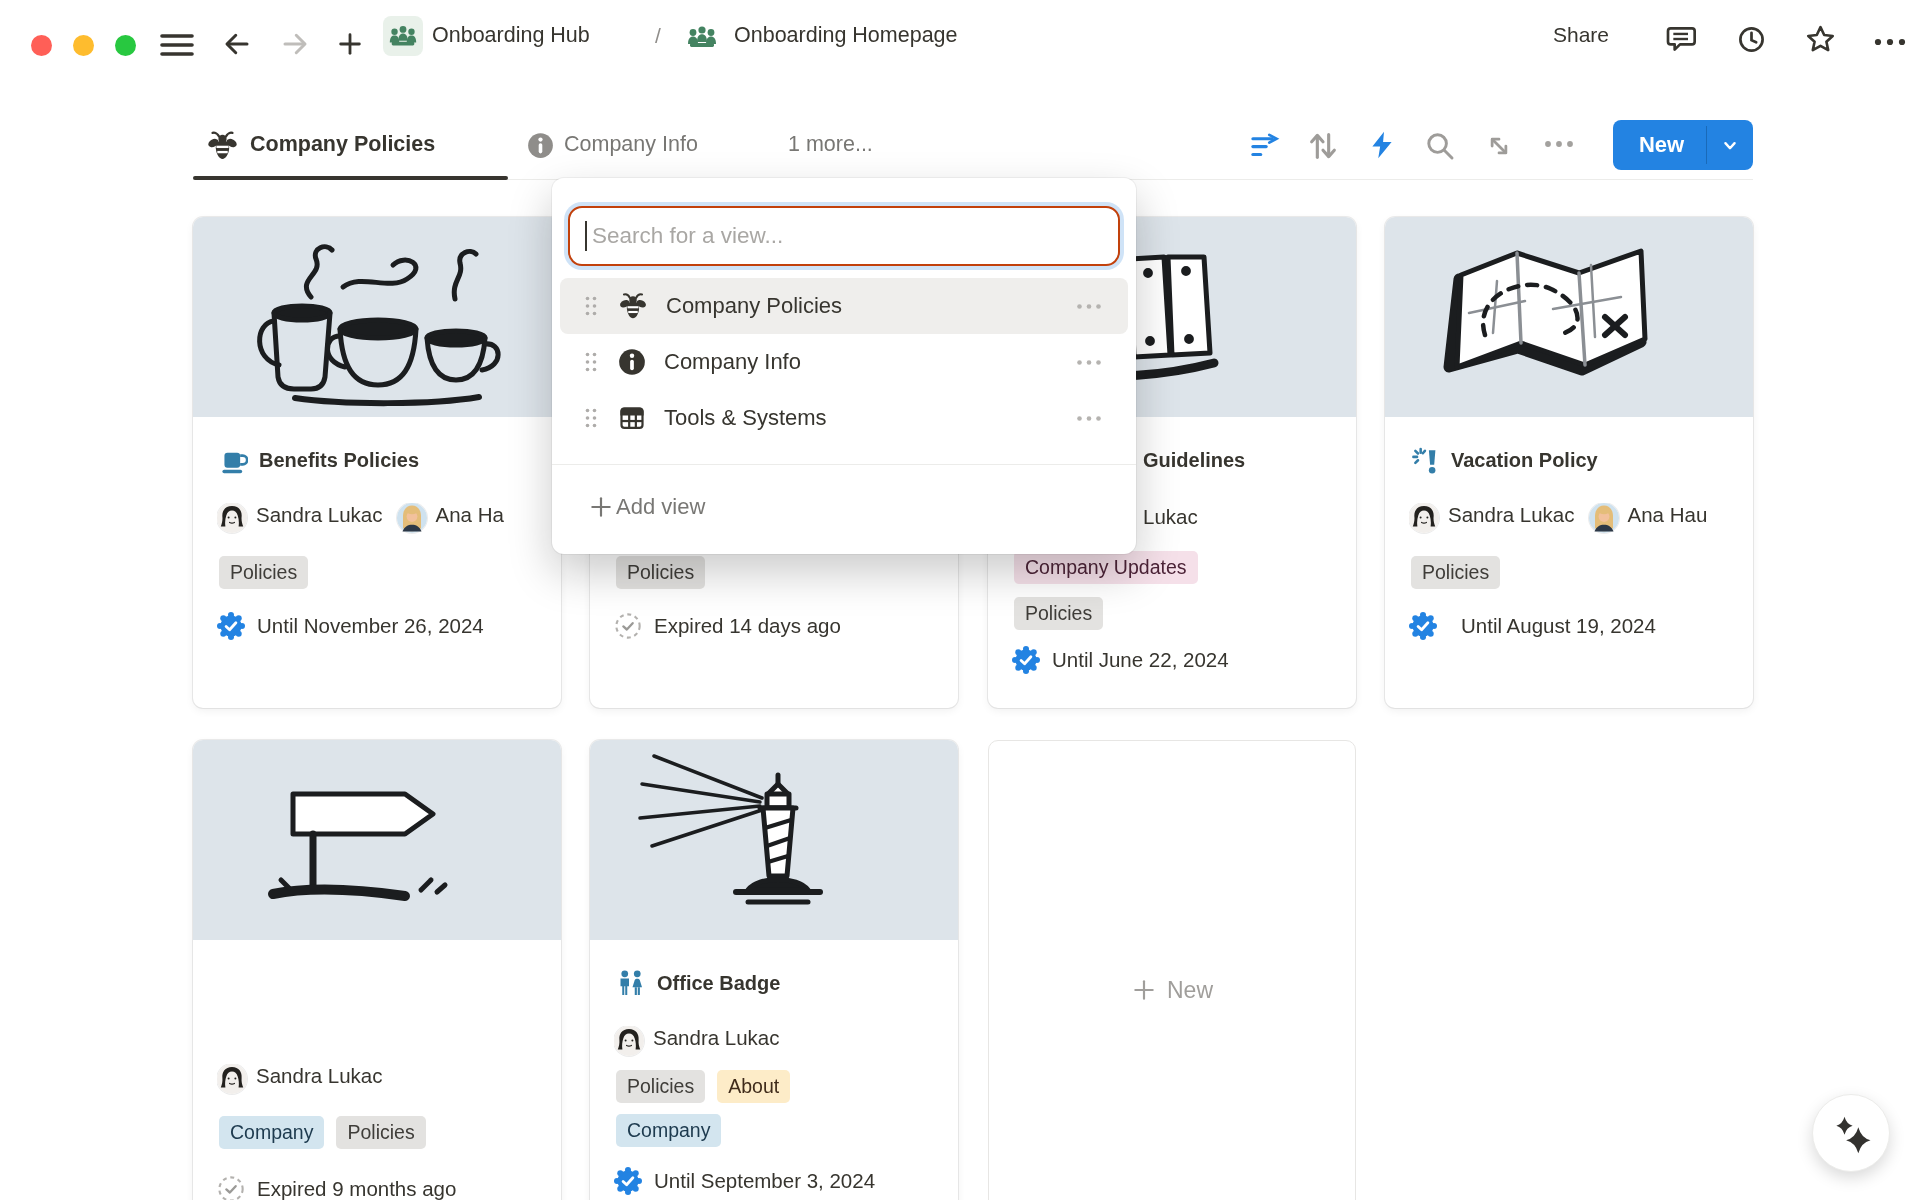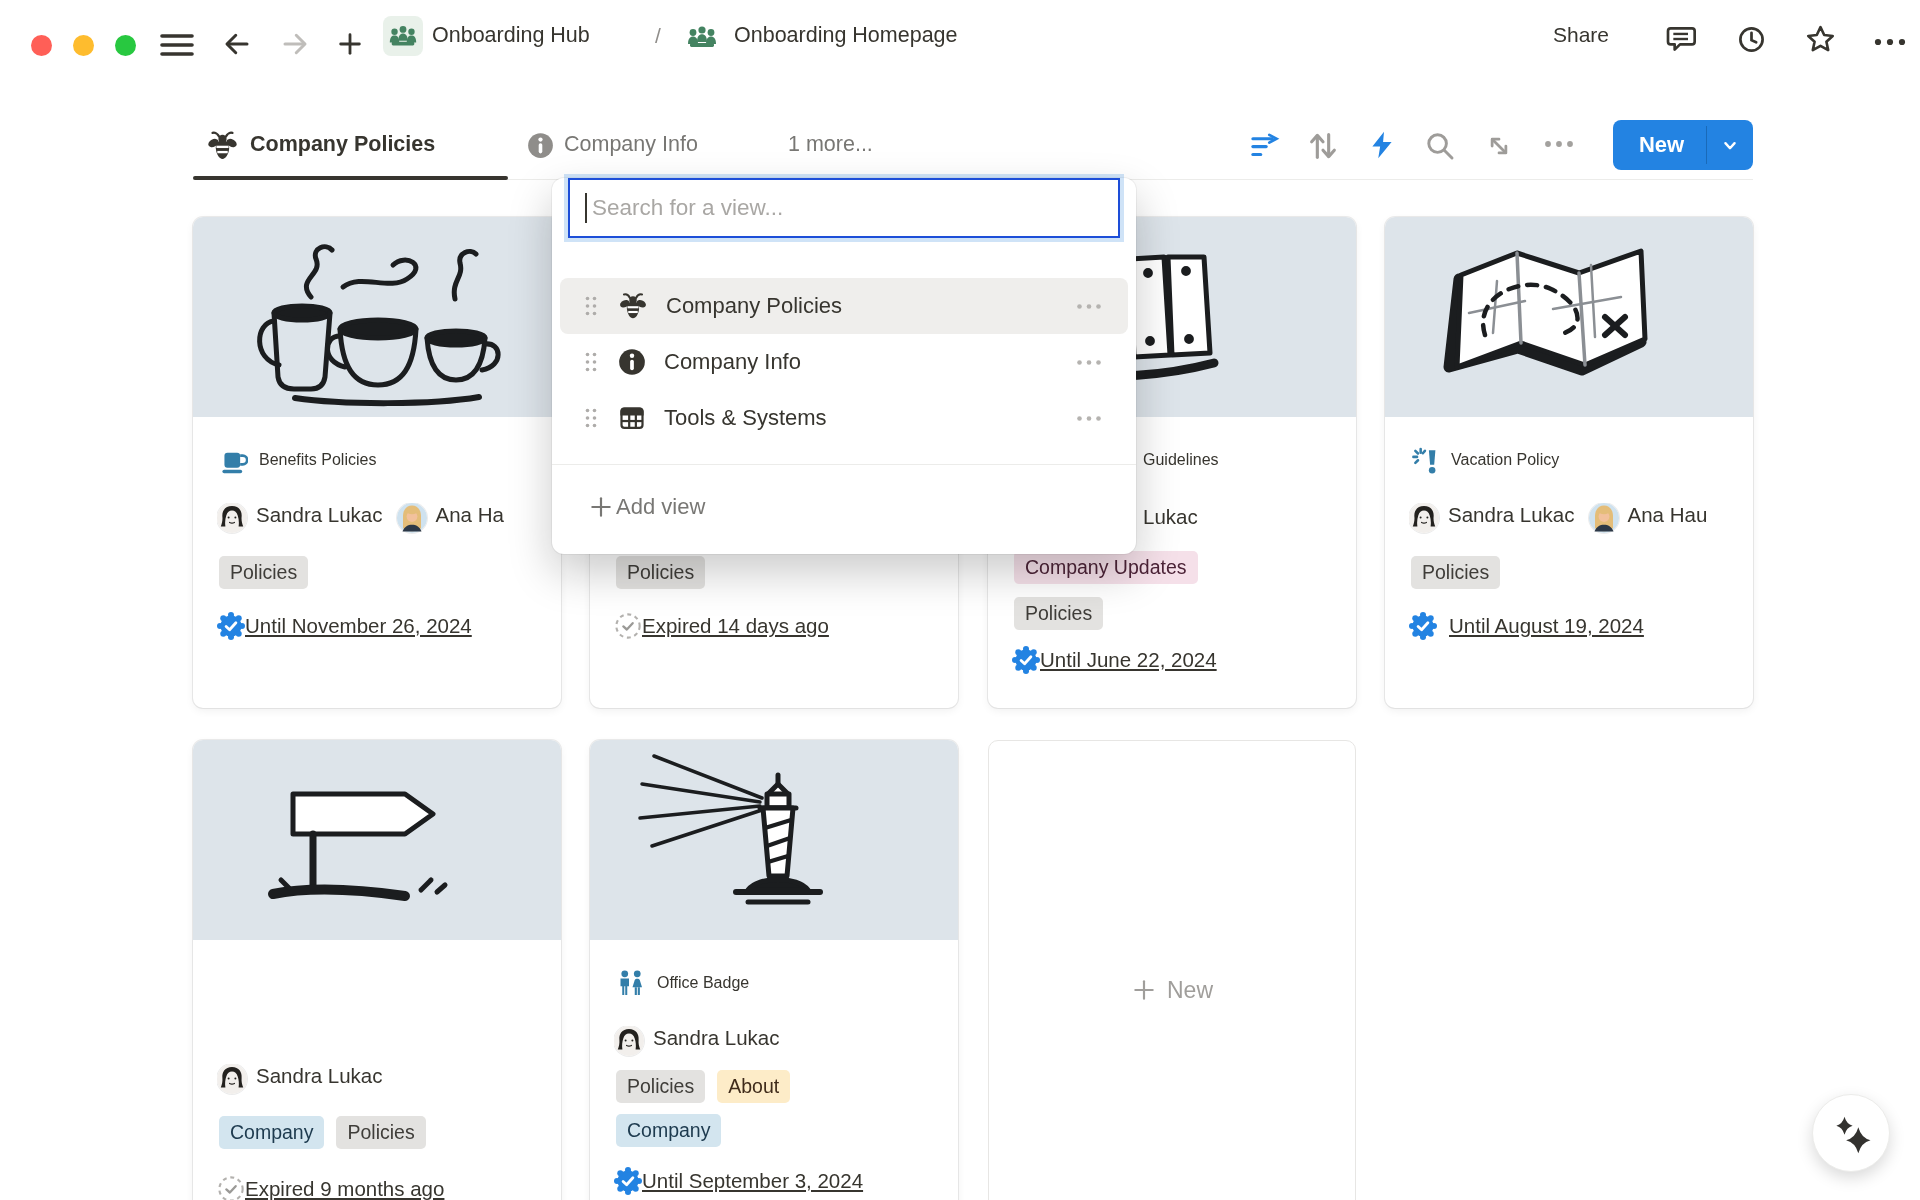"Search for a view..." .search-box { border: 2px solid #1d4ed8 -> 2px solid #c2410c; border-radius: 0 -> 14px; top: 0 -> 28px }
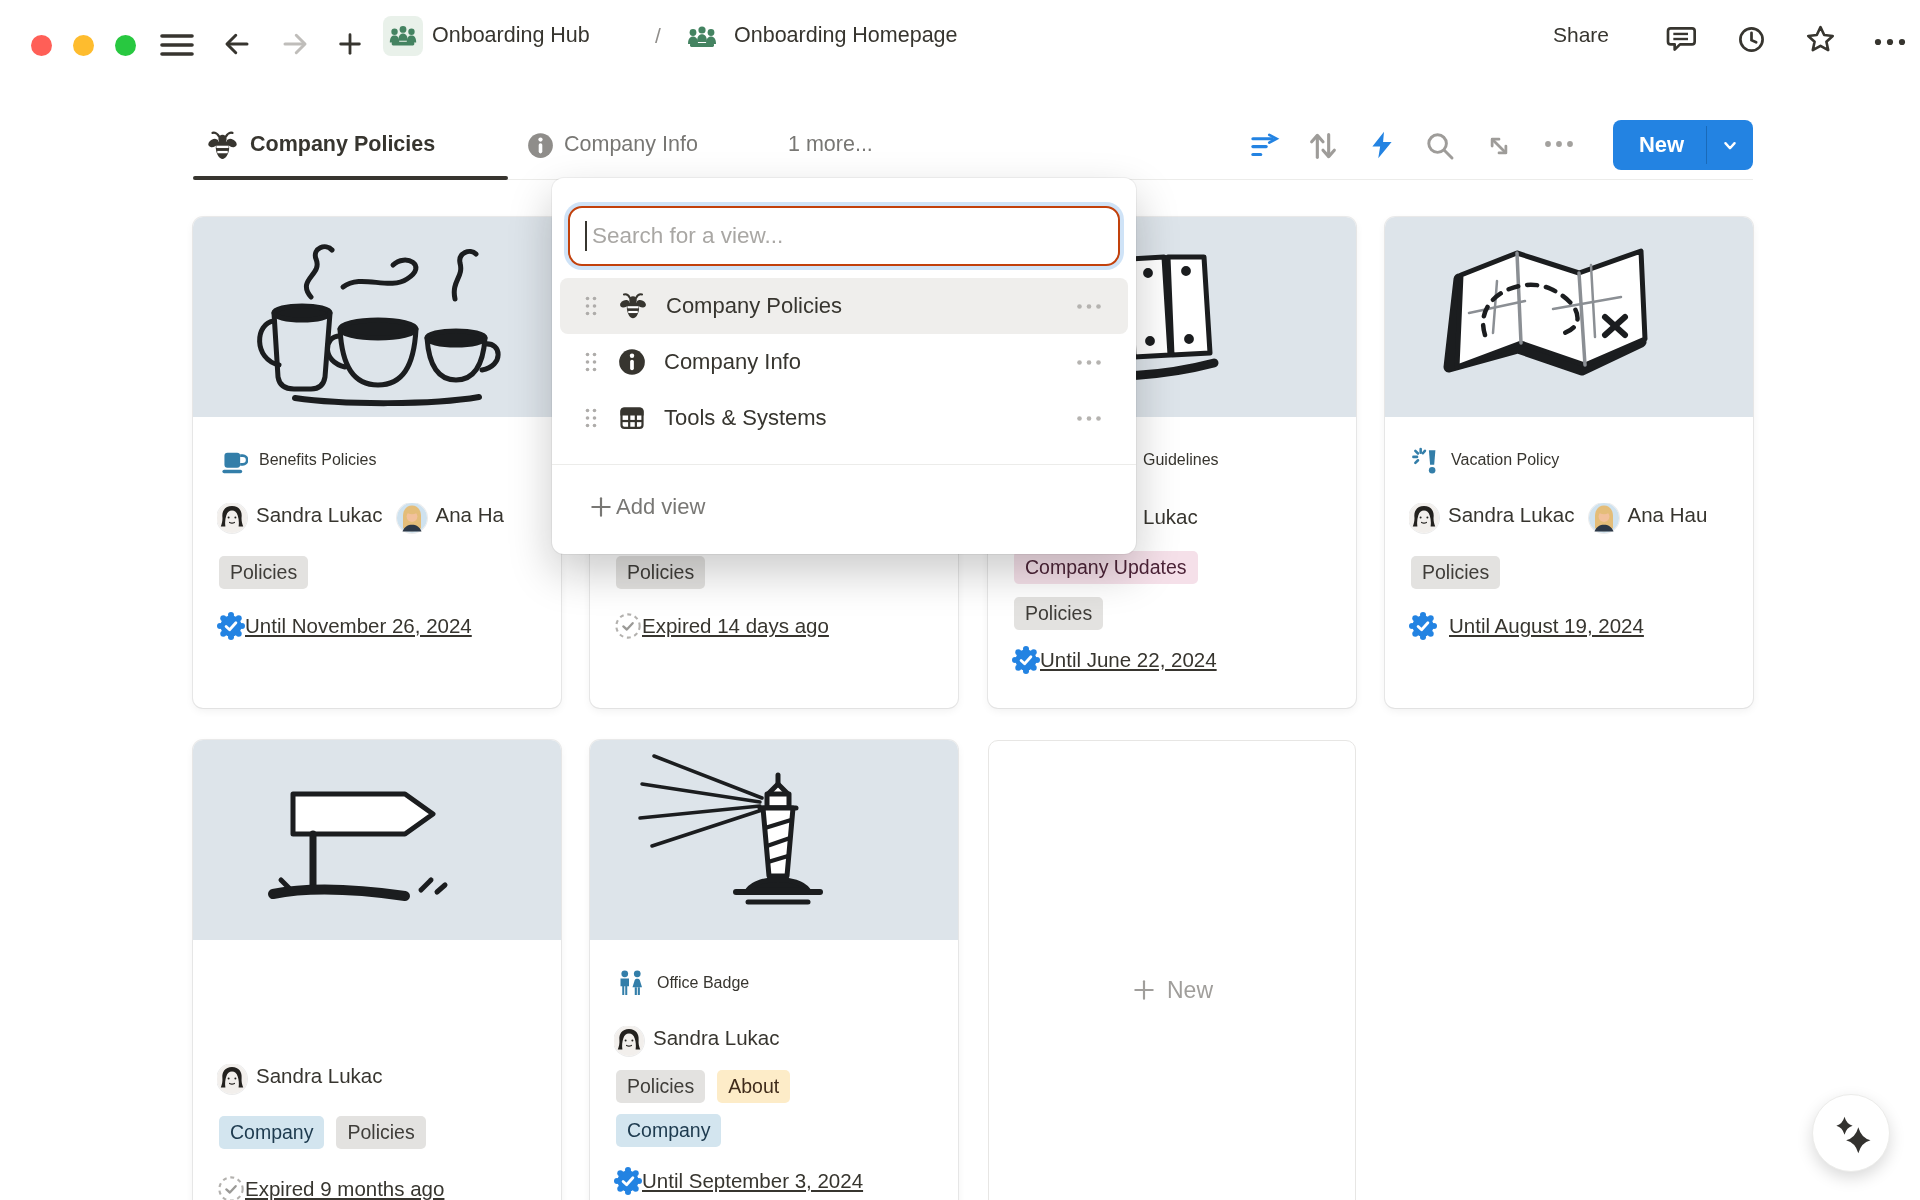"Benefits Policies" .card-title { font-size: 16px -> 20px; font-weight: 400 -> 700 }
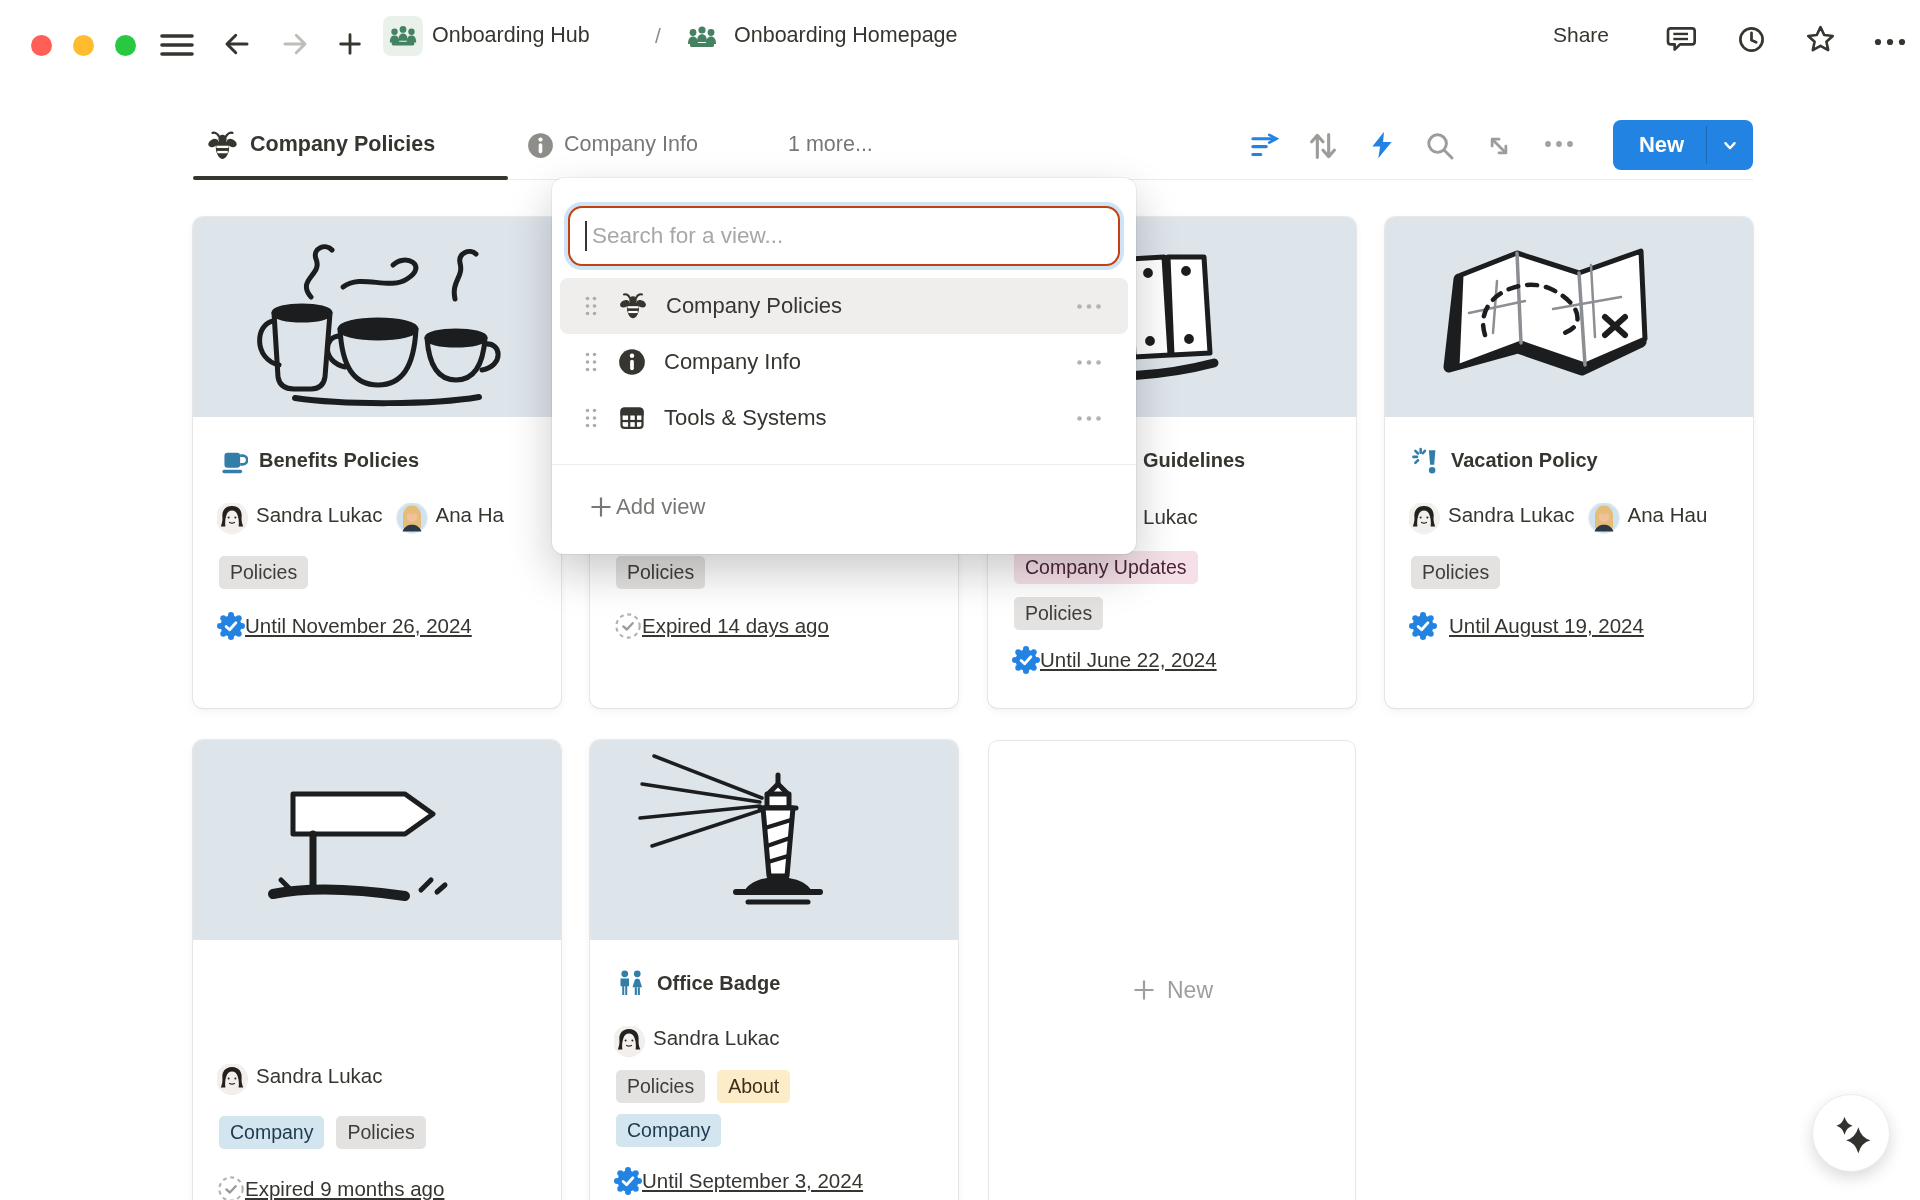"Until November 26, 2024" .status .txt { margin-left: none -> 12px; text-decoration: underline -> none }
